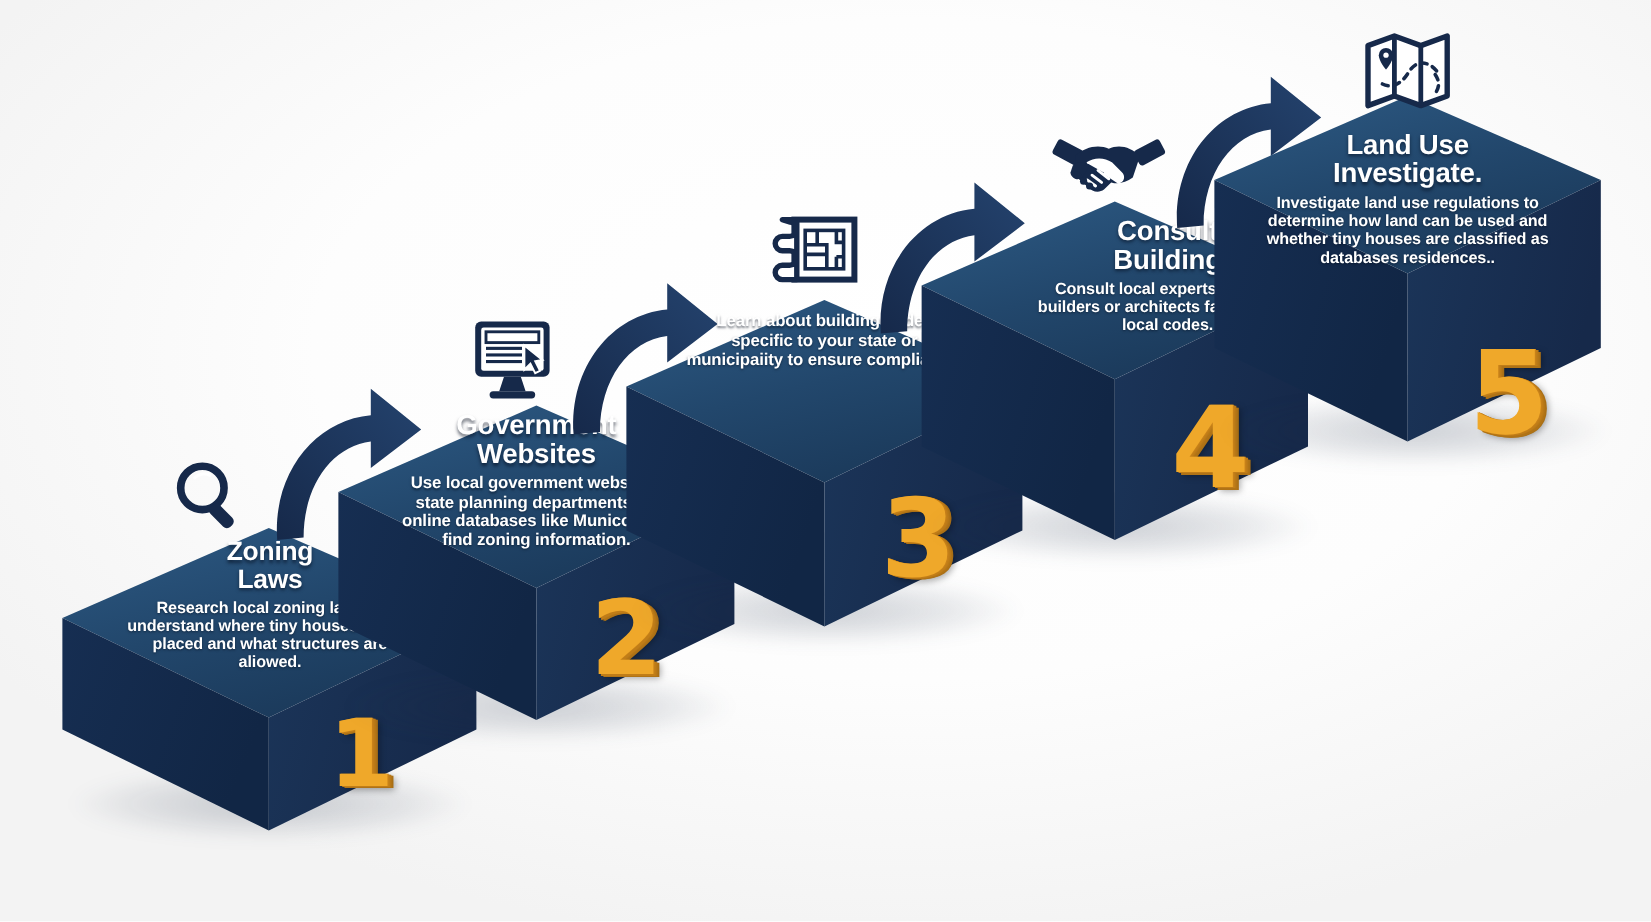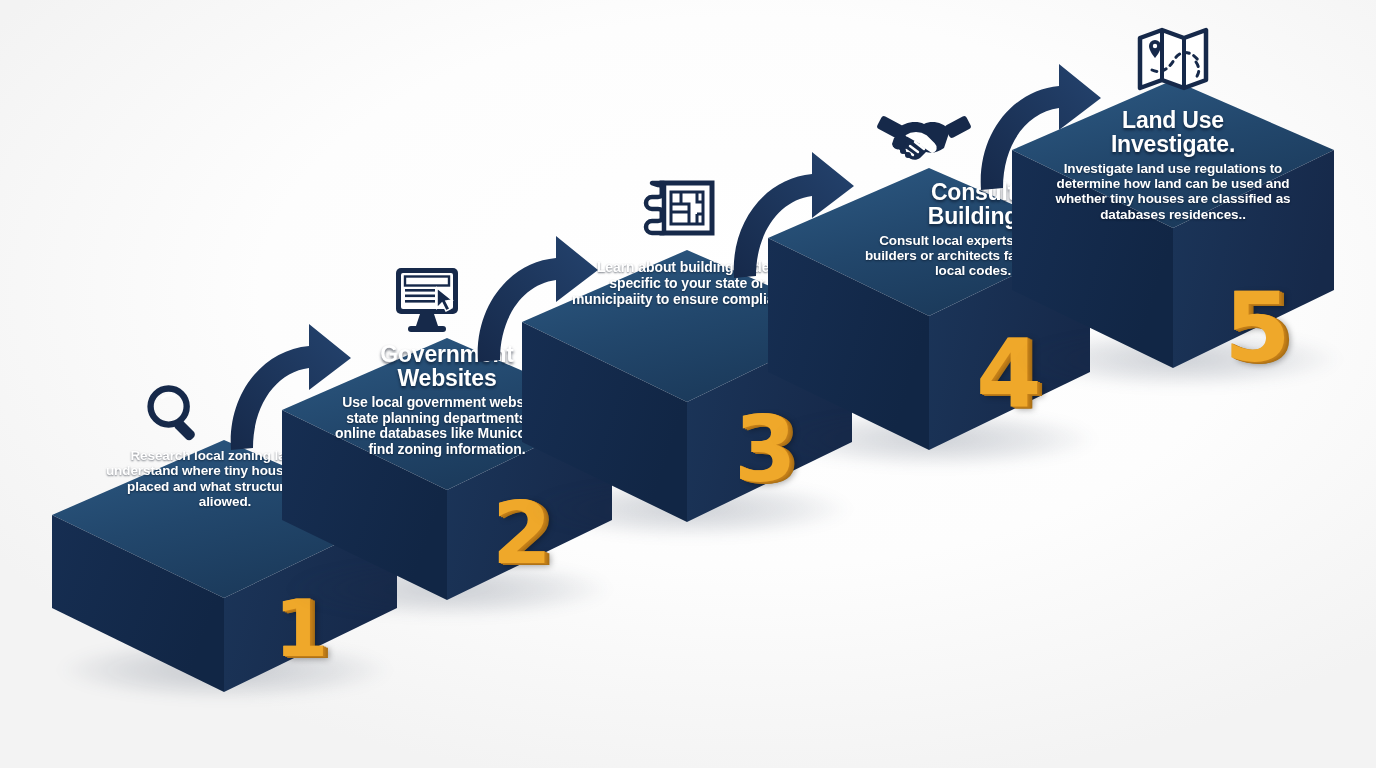"Zoning" div.step-title { html: none -> <div> <span>Zoning</span><br><span>Laws</span> </div> }
